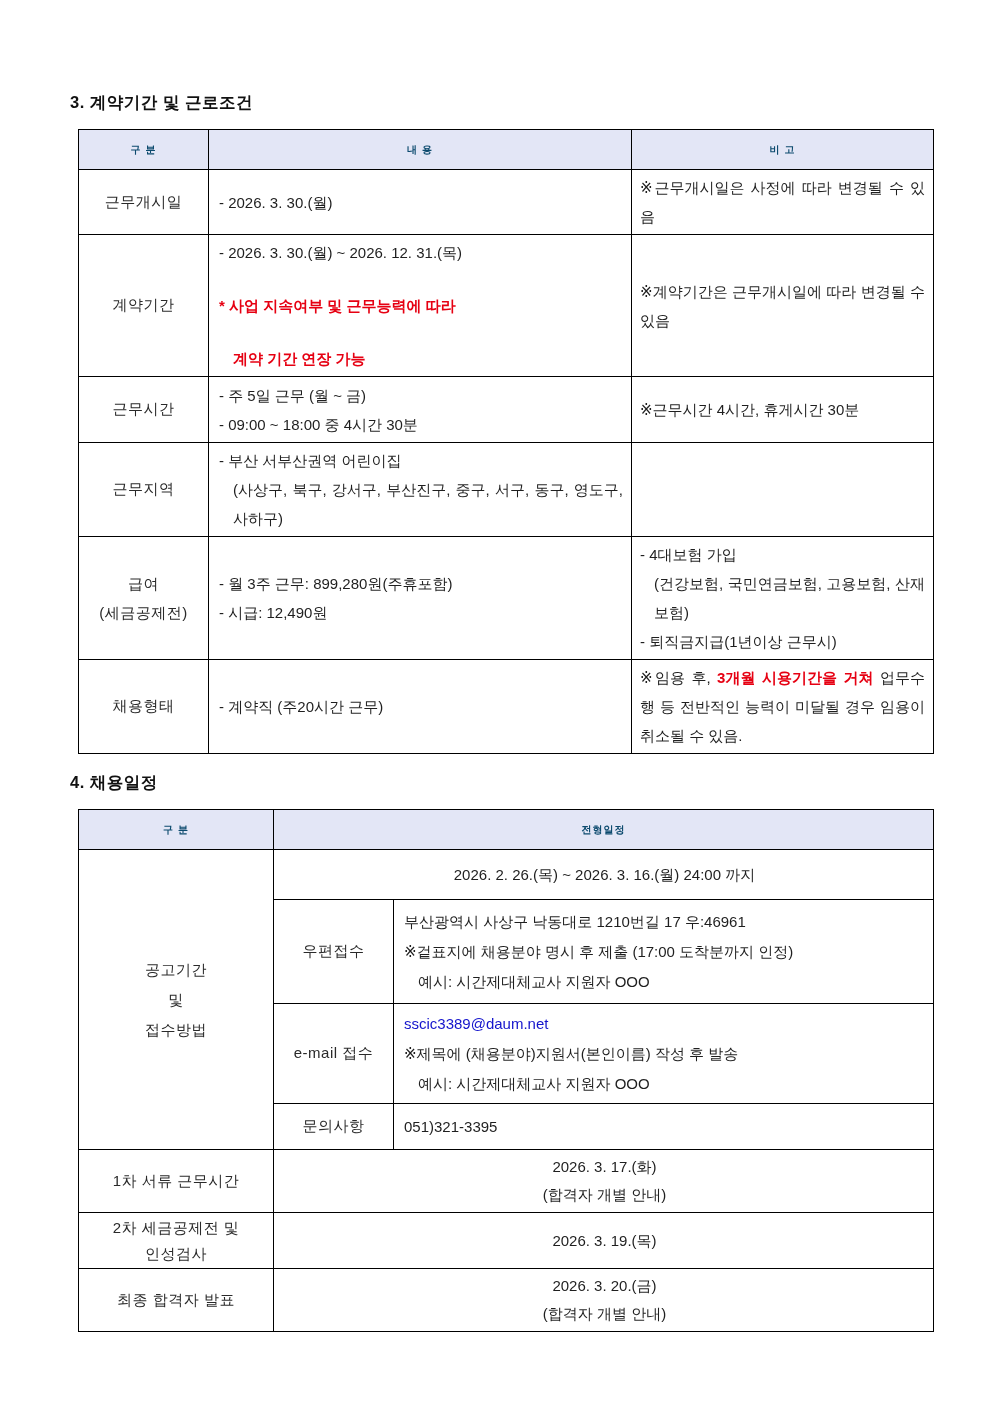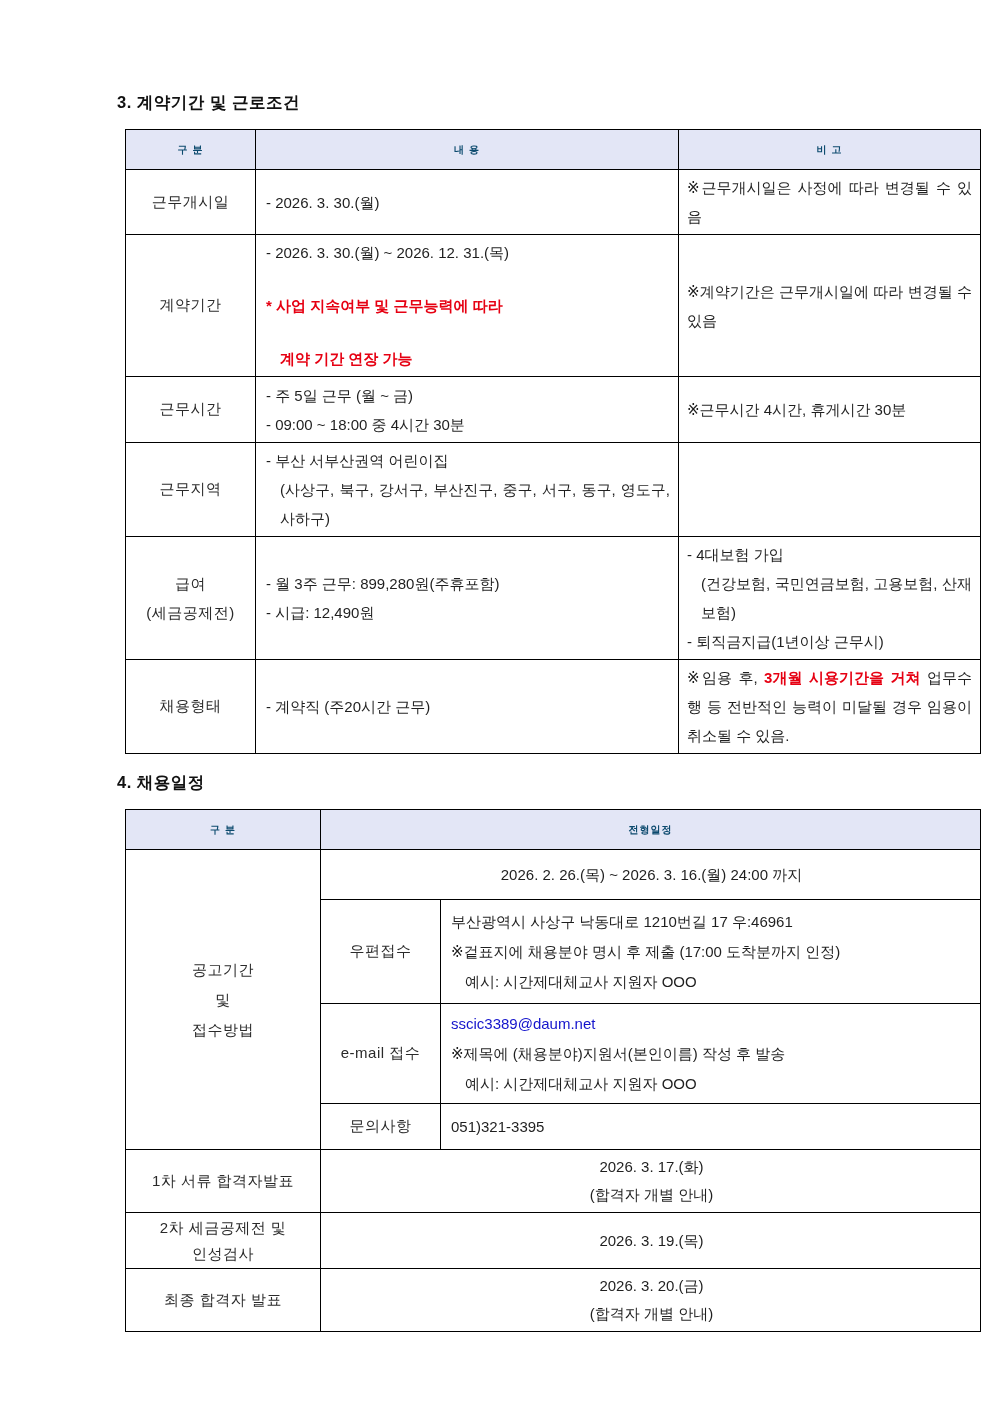"3. 계약기간 및 근로조건" .page { padding-left: 47px -> none }
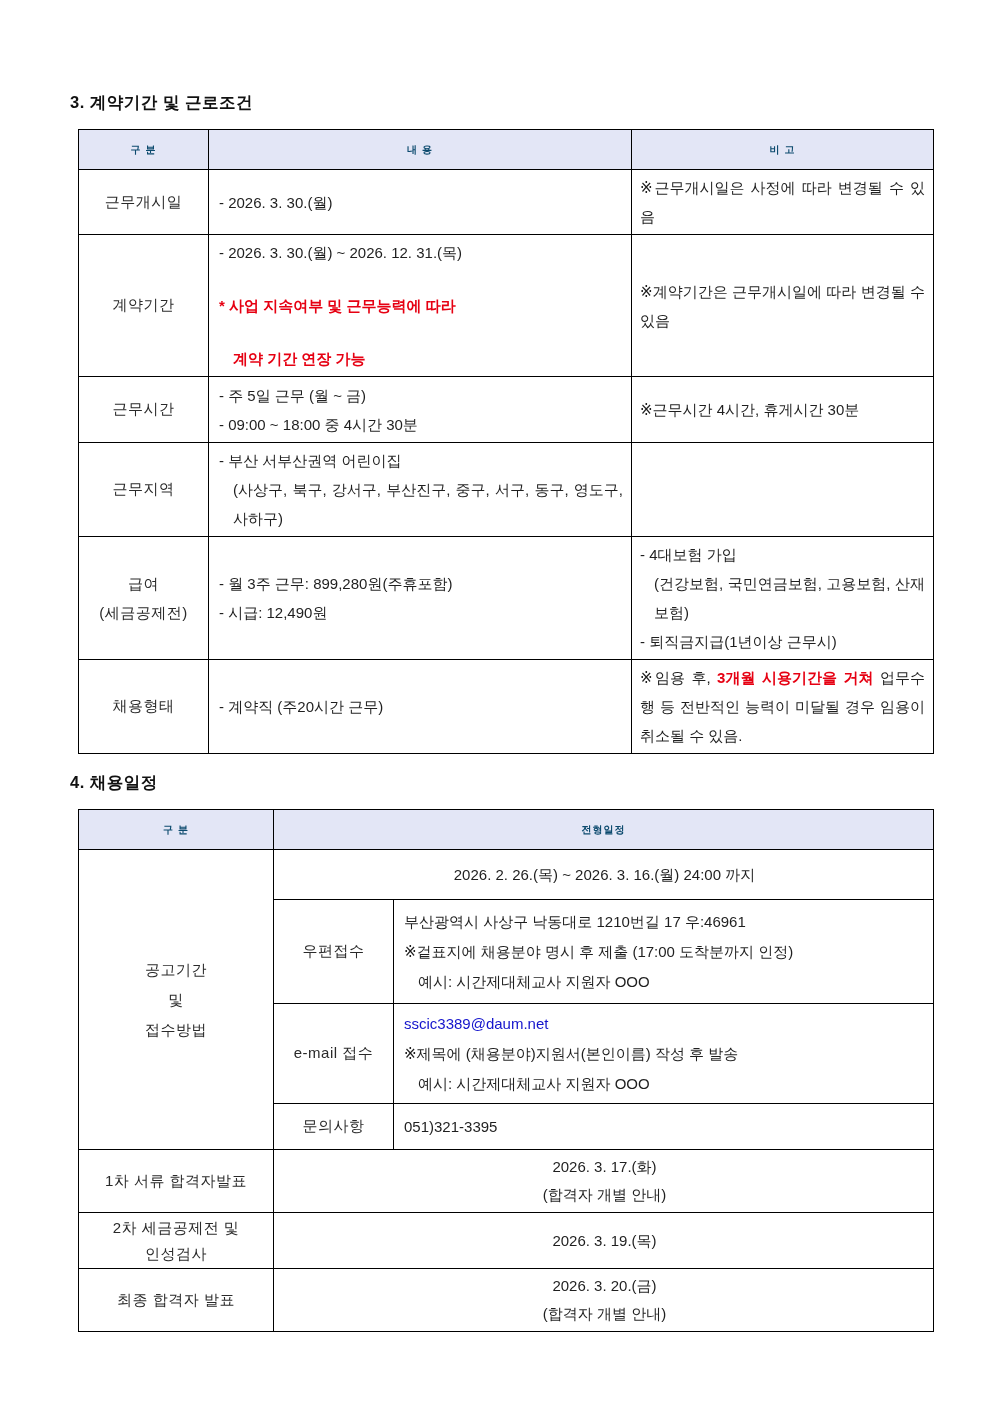"1차 서류 합격자발표" td.lbl { text: 합격자발표 -> 근무시간 }
